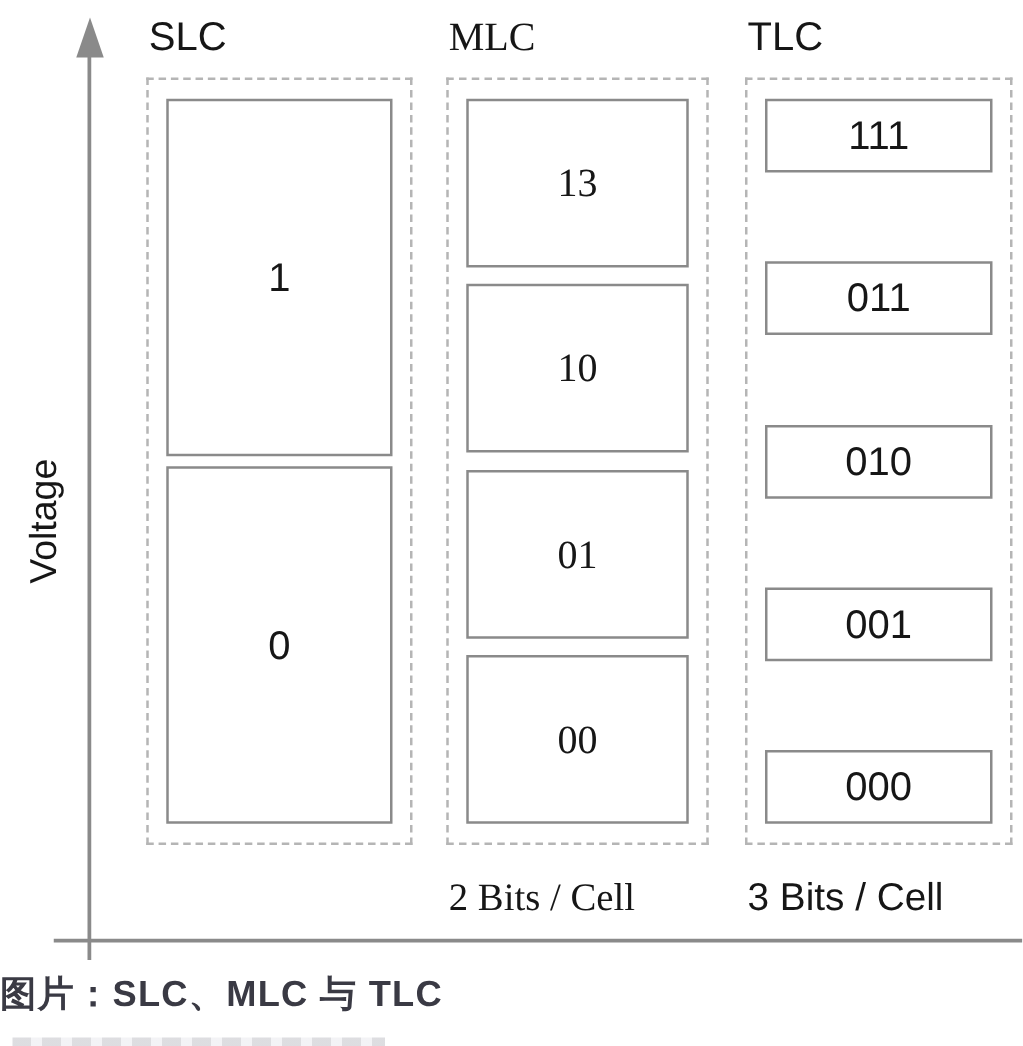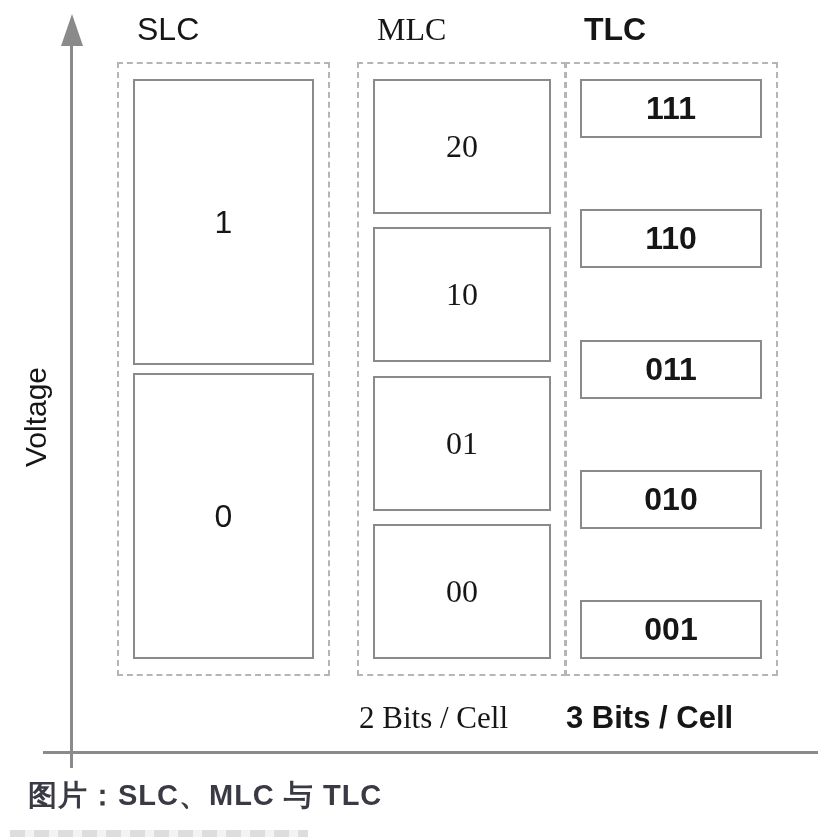"SLC" .col-header { margin: 0 0 16px 20px -> 0 0 16px 2px }
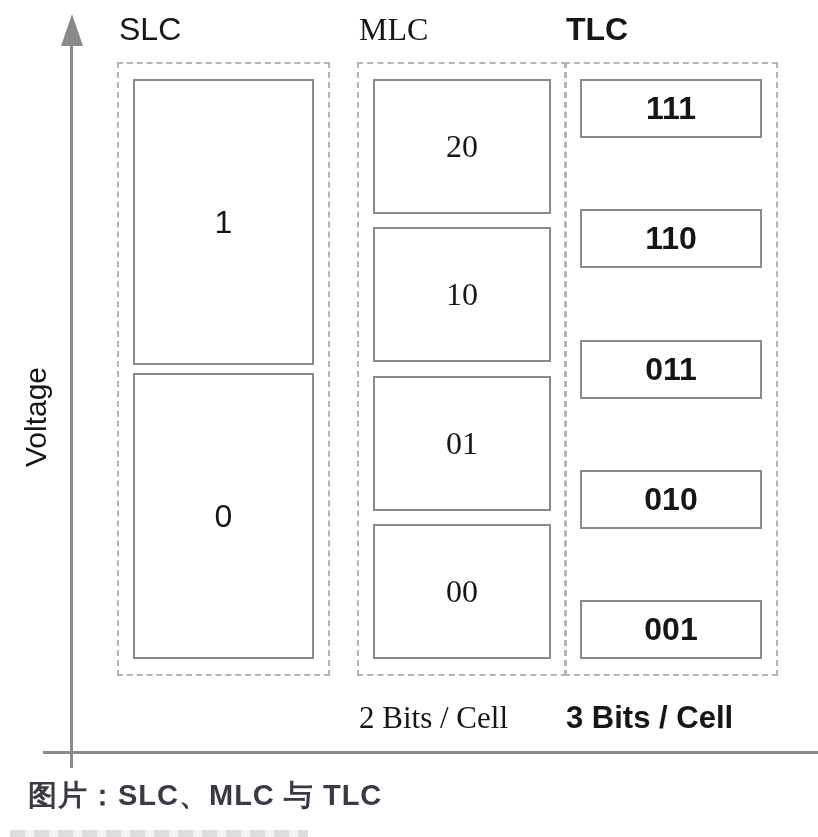"TLC" .col-tlc { font-weight: bold -> none; left: 564px -> 596px }
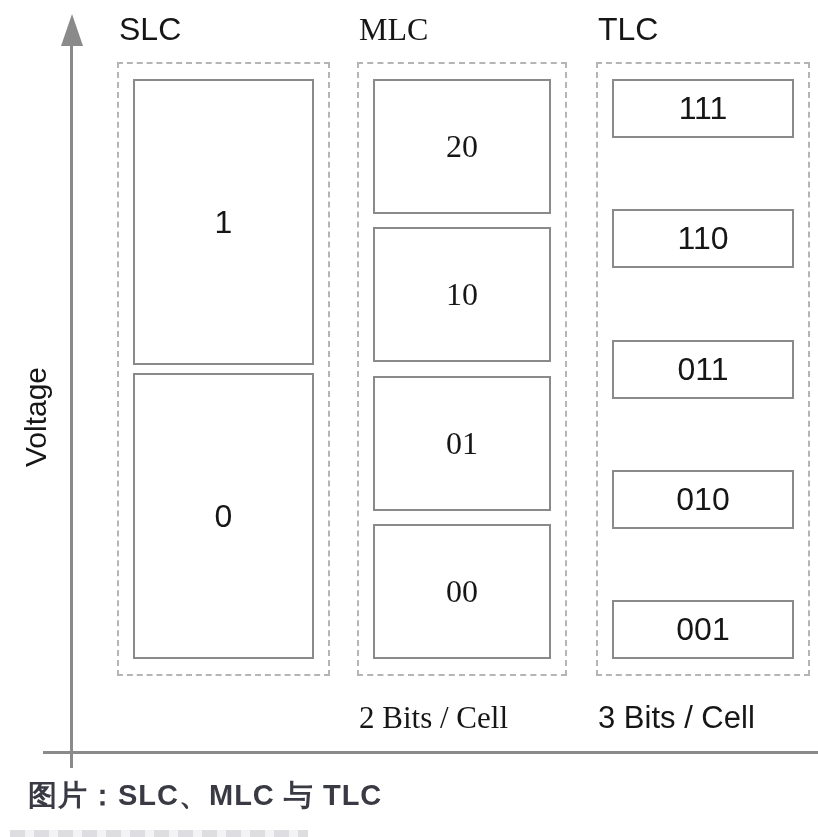"20" div.cell { text: 20 -> 13 }
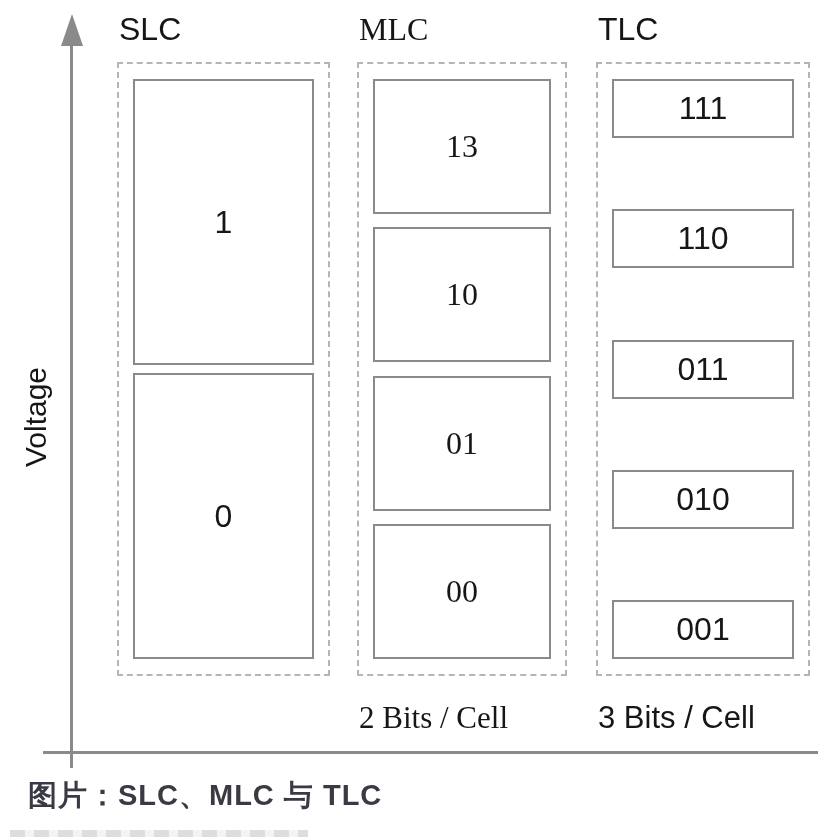"110" div.cell { html: <div>110</div> -> none }
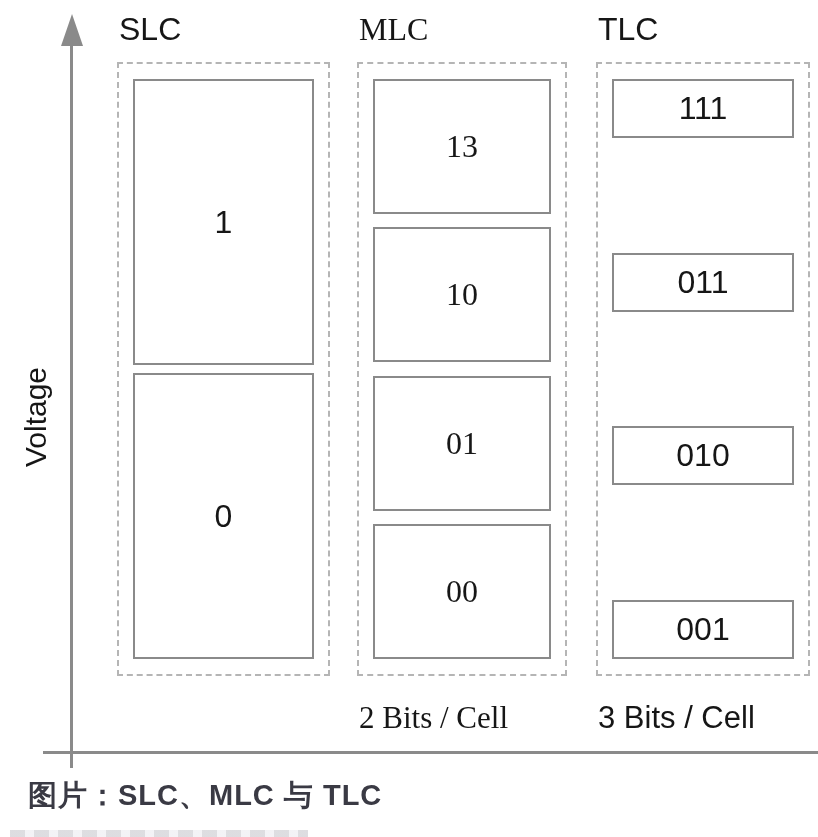"000" div.cell { html: none -> <div>000</div> }
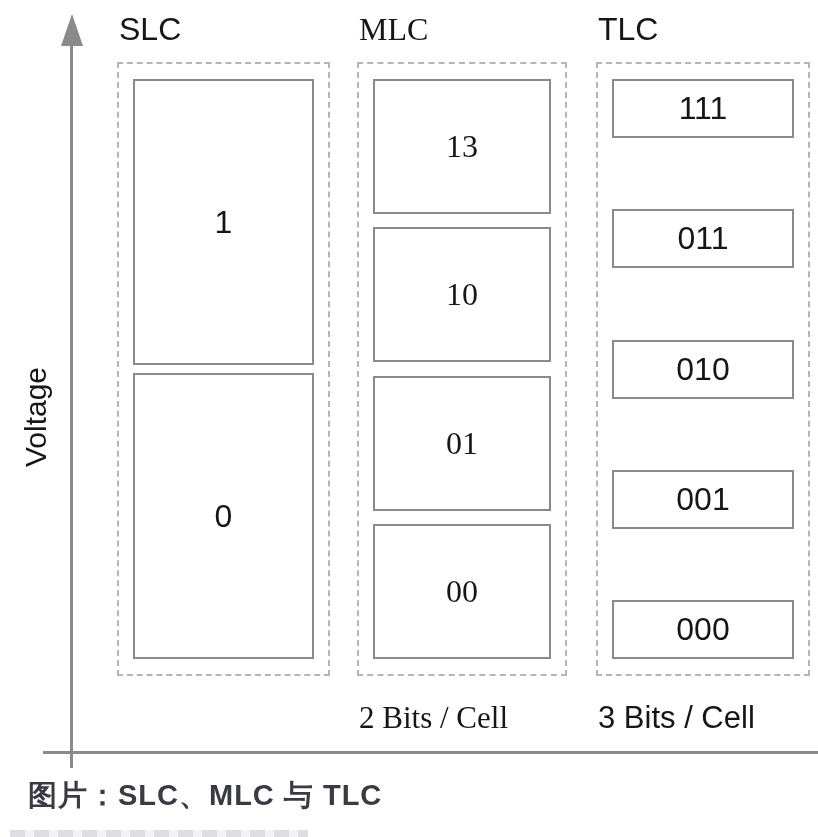"图片：SLC、MLC 与 TLC" .figure-caption { left: 28px -> 0 }
